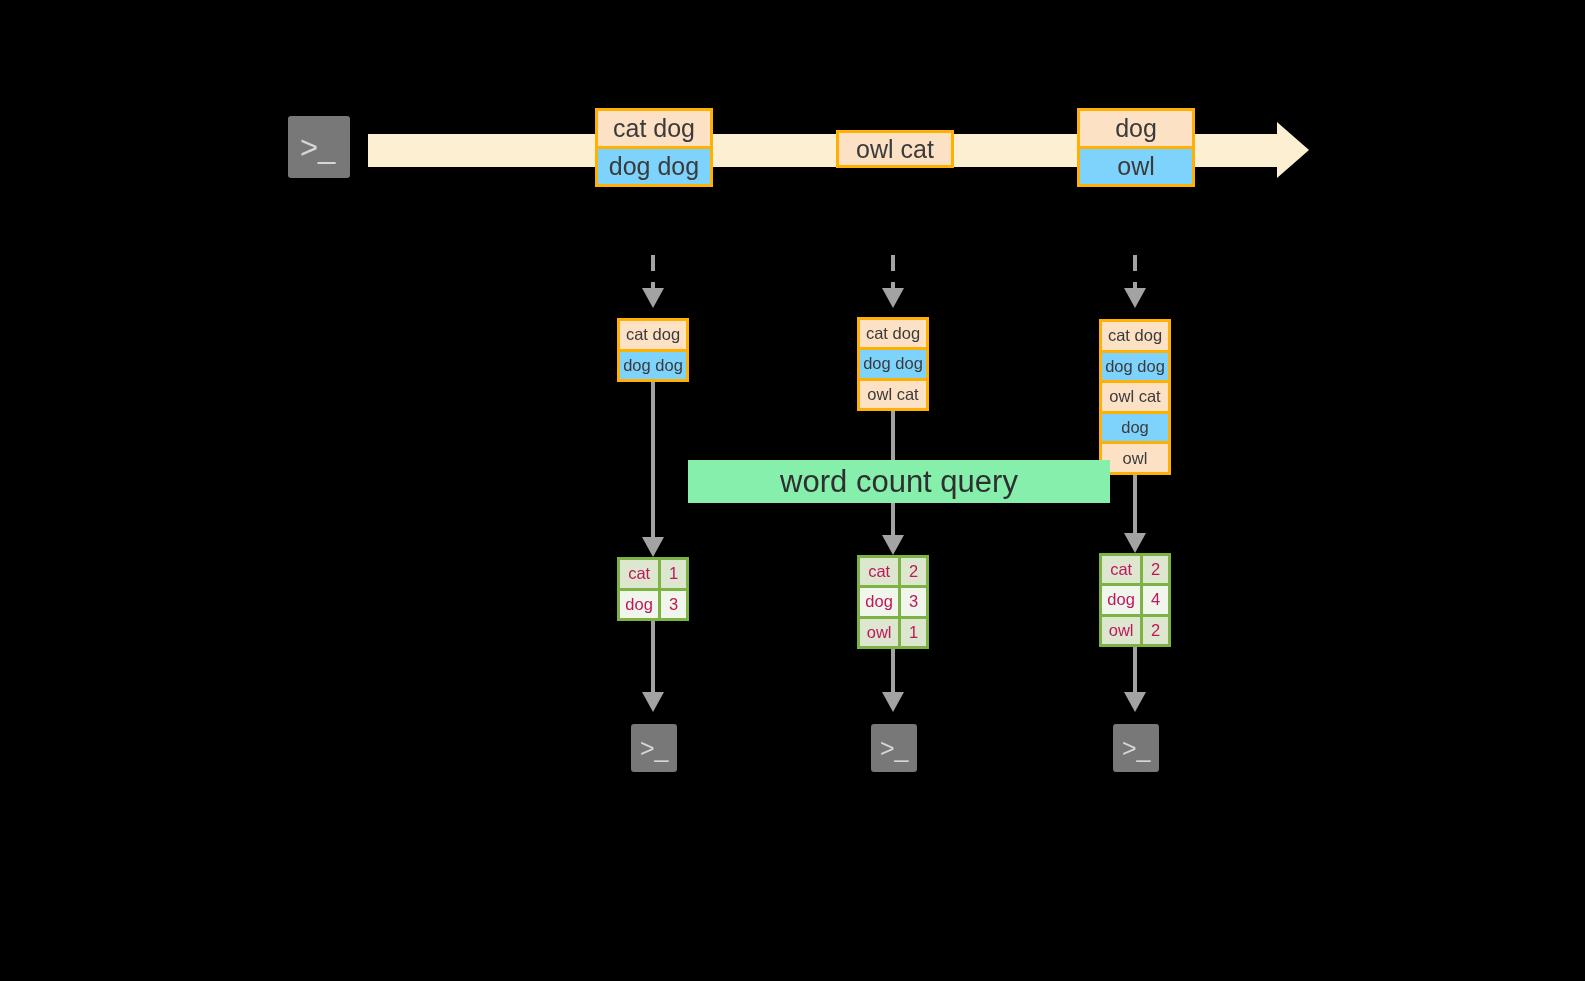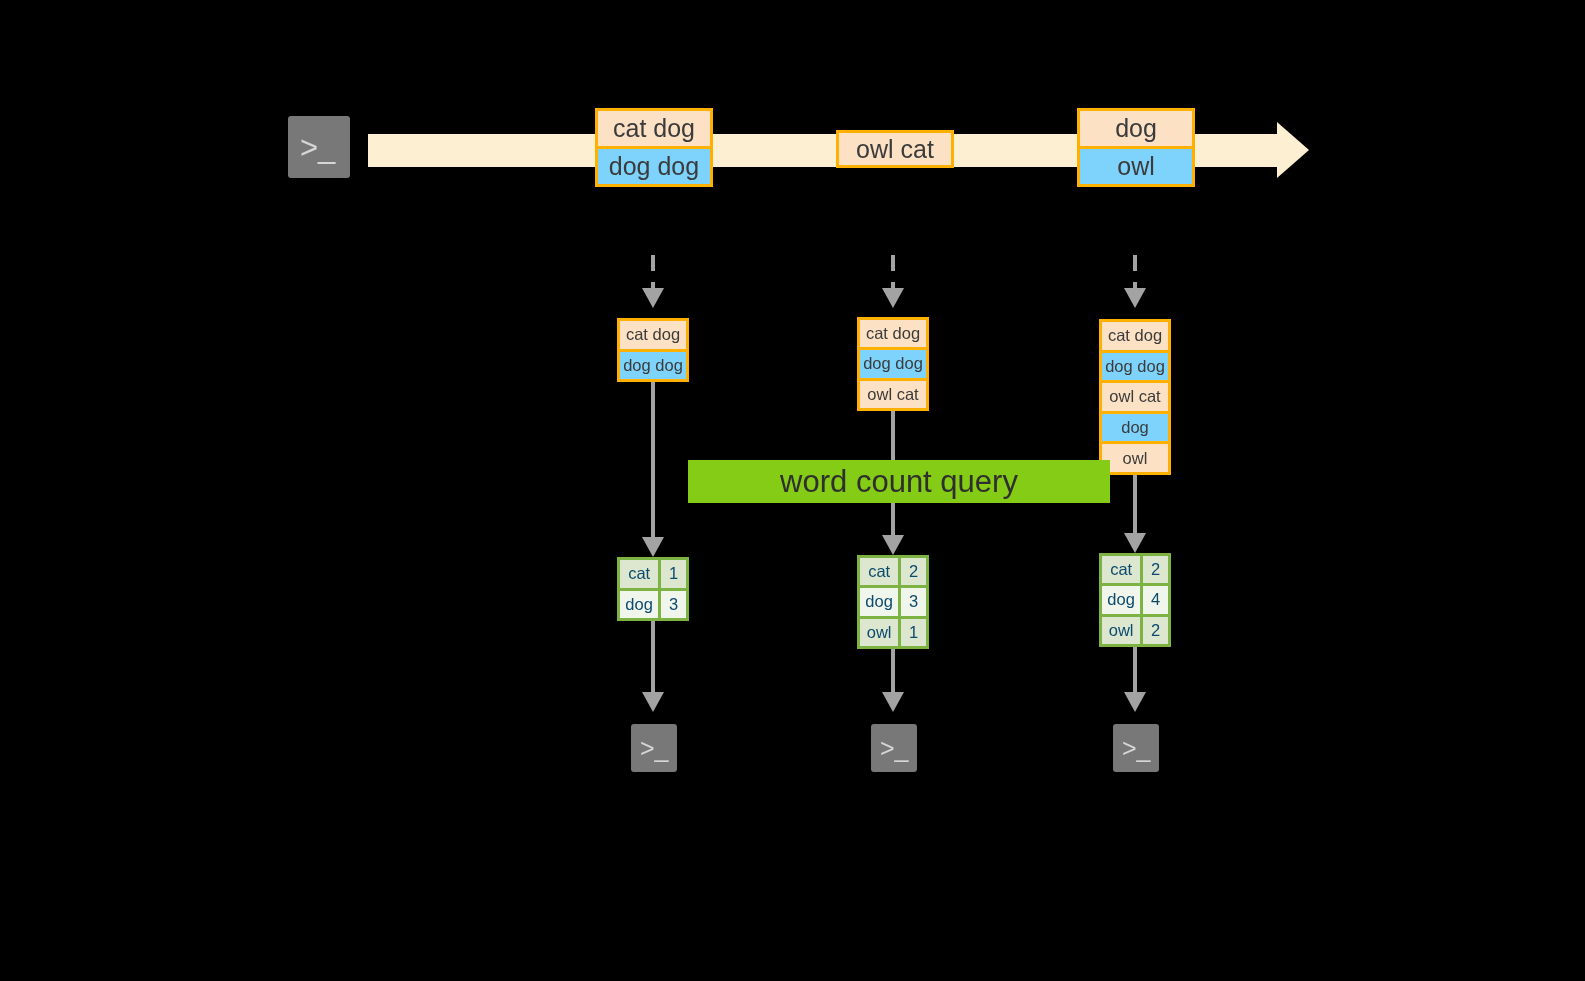"word count query" .query-band { background: #84cc16 -> #86efac }
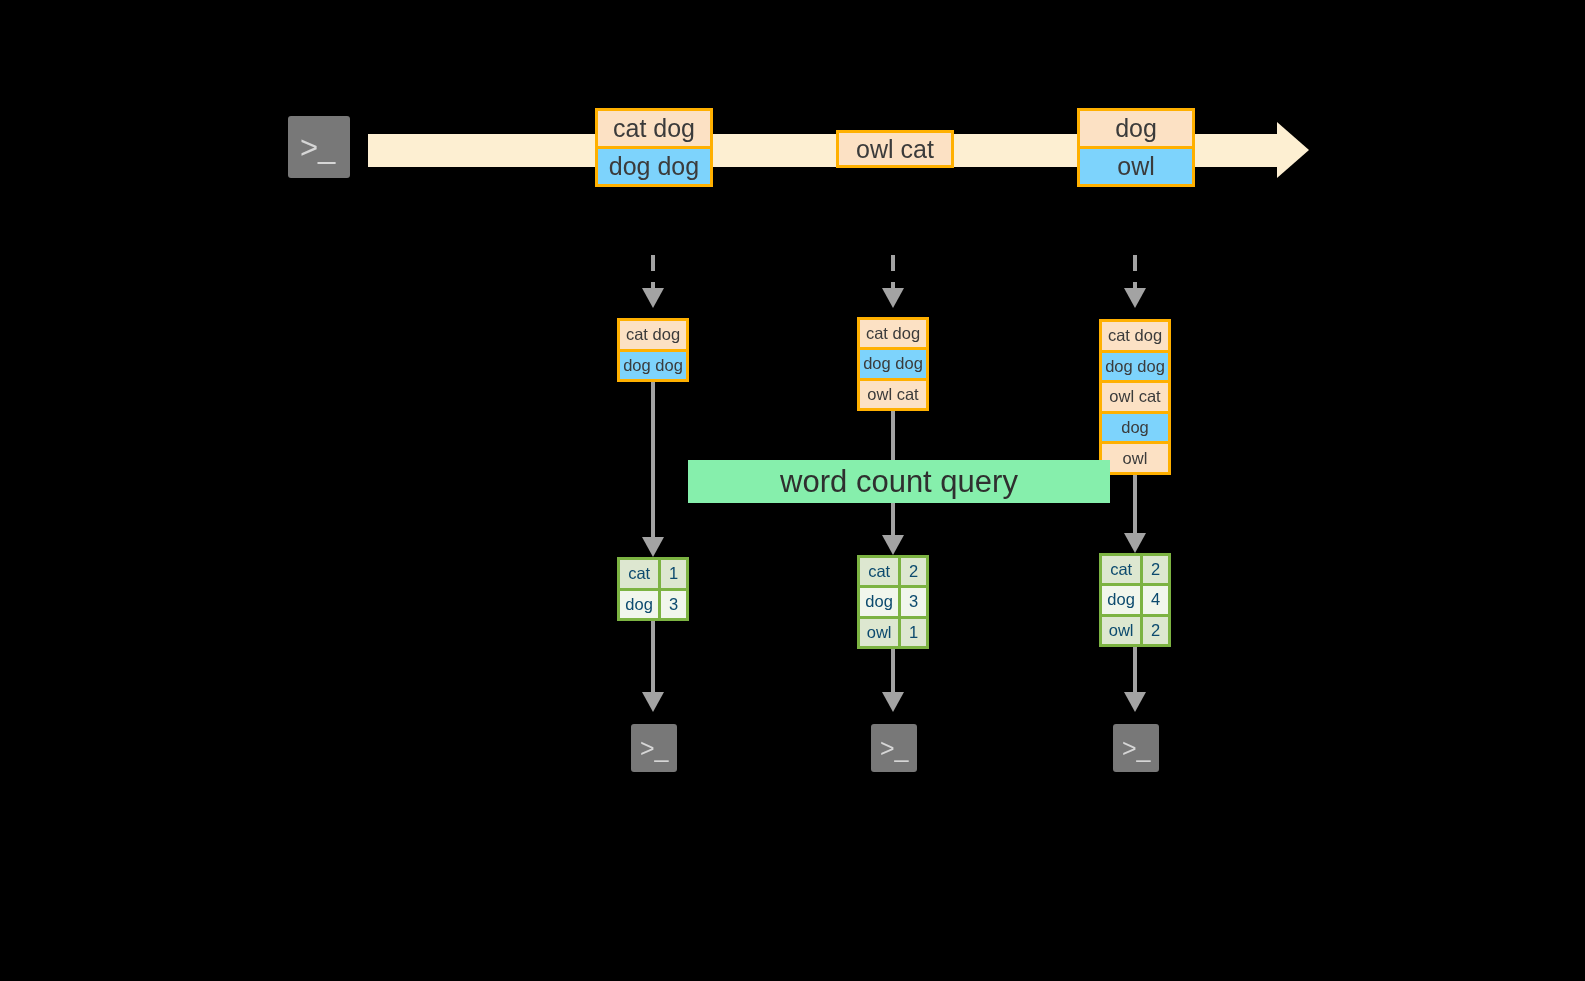"cat" .gtable .gcell { color: #0c4a6e -> #be185d }
